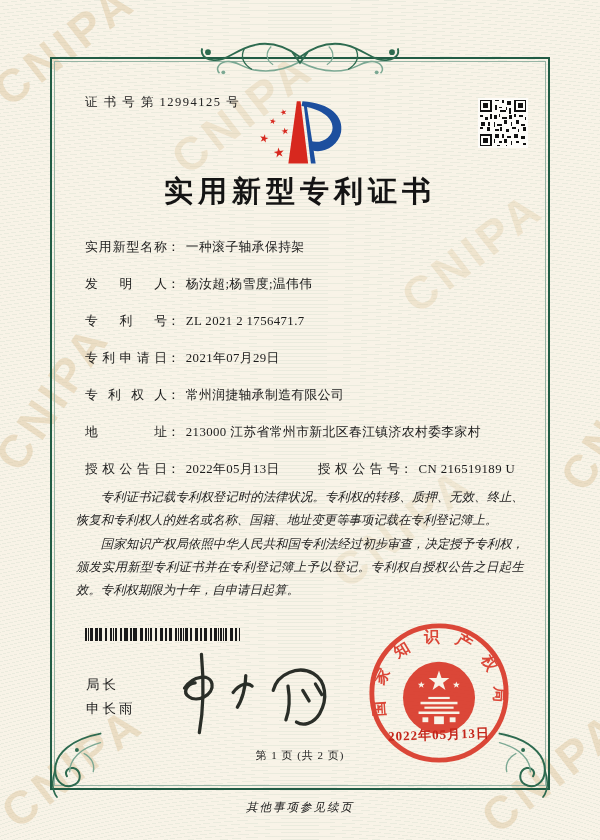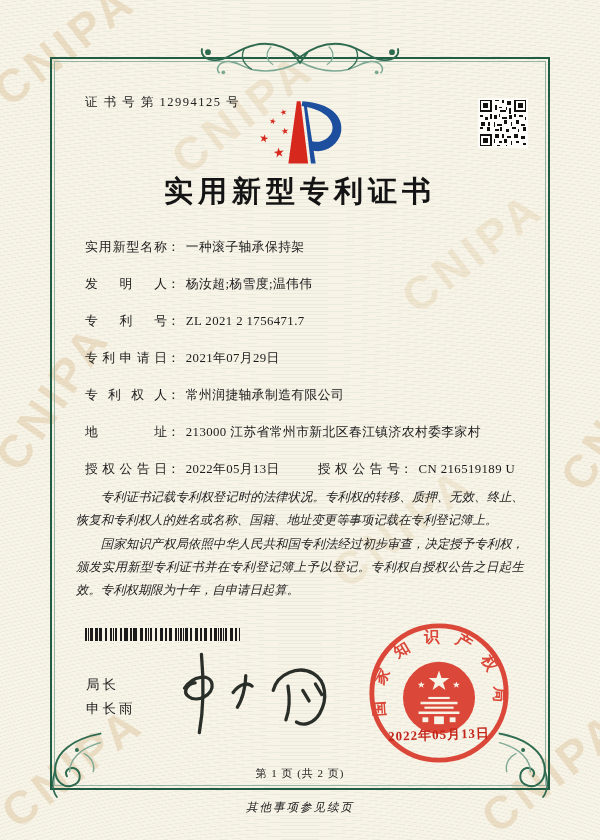"第 1 页 (共 2" .page-info { top: 766px -> 748px }
